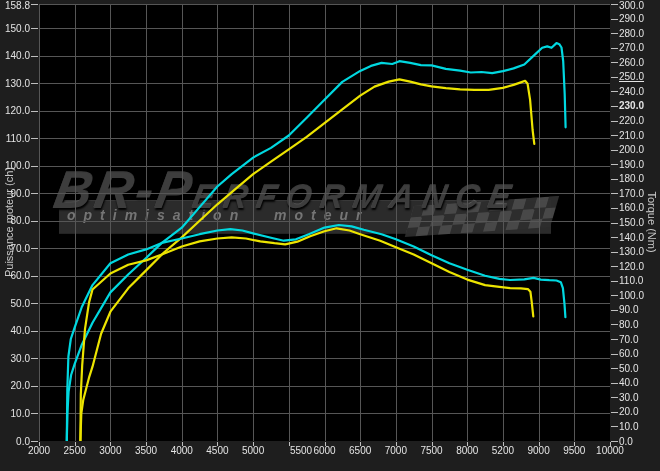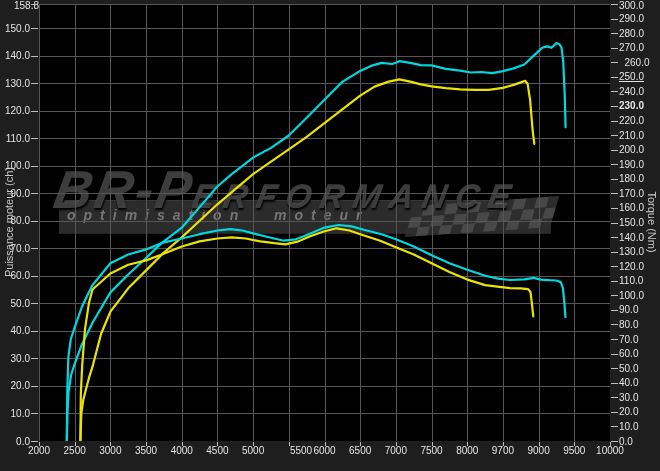"158.8" div.ylab { padding-left: 9px -> none }
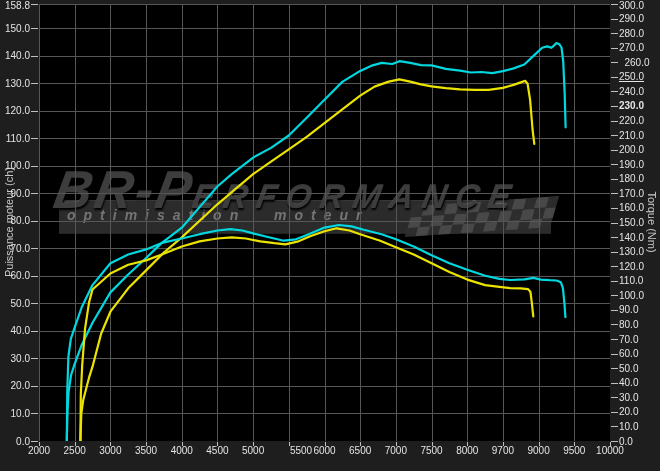"260.0" div.yrlab { text-align: center -> none }
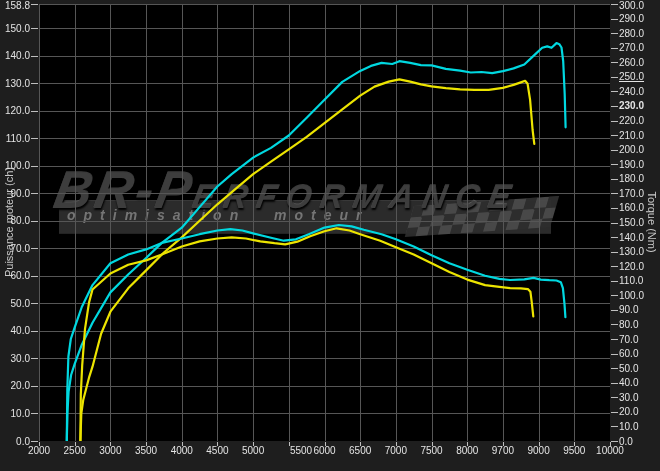"9700" div.xlab { text: 9700 -> 5200 }
